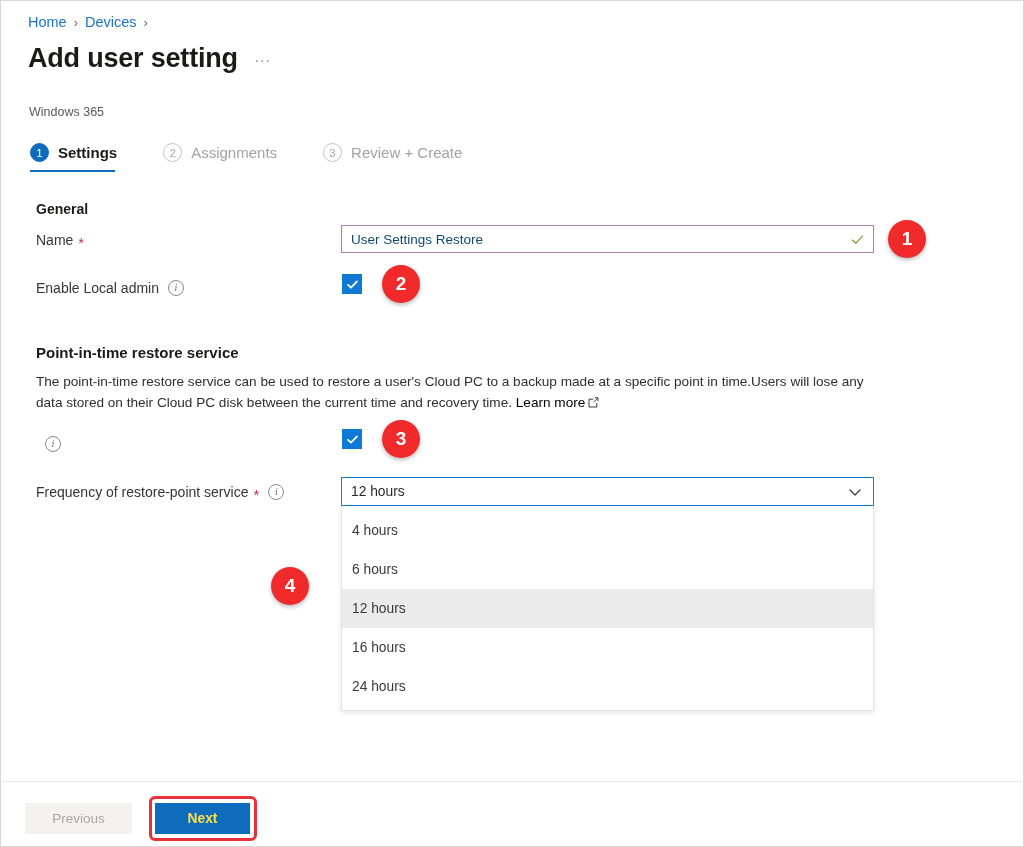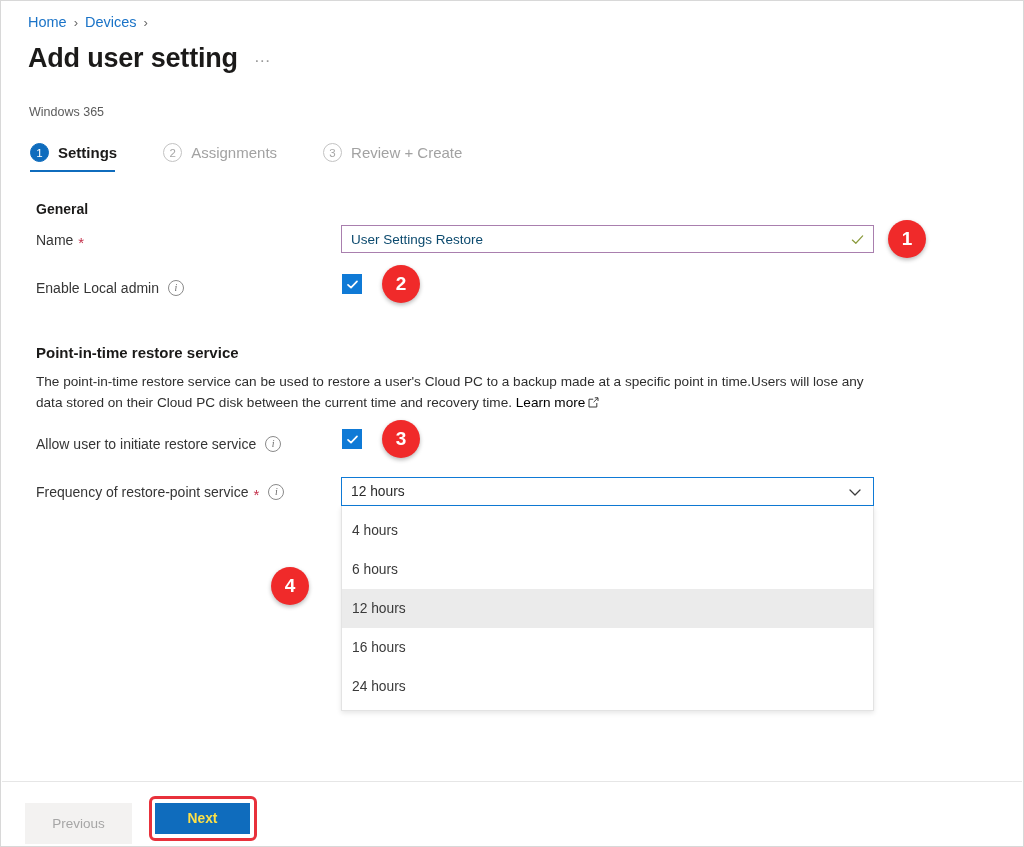"Allow user to initiate restore" span { html: <span>Allow user to initiate restore service</span> -> none }
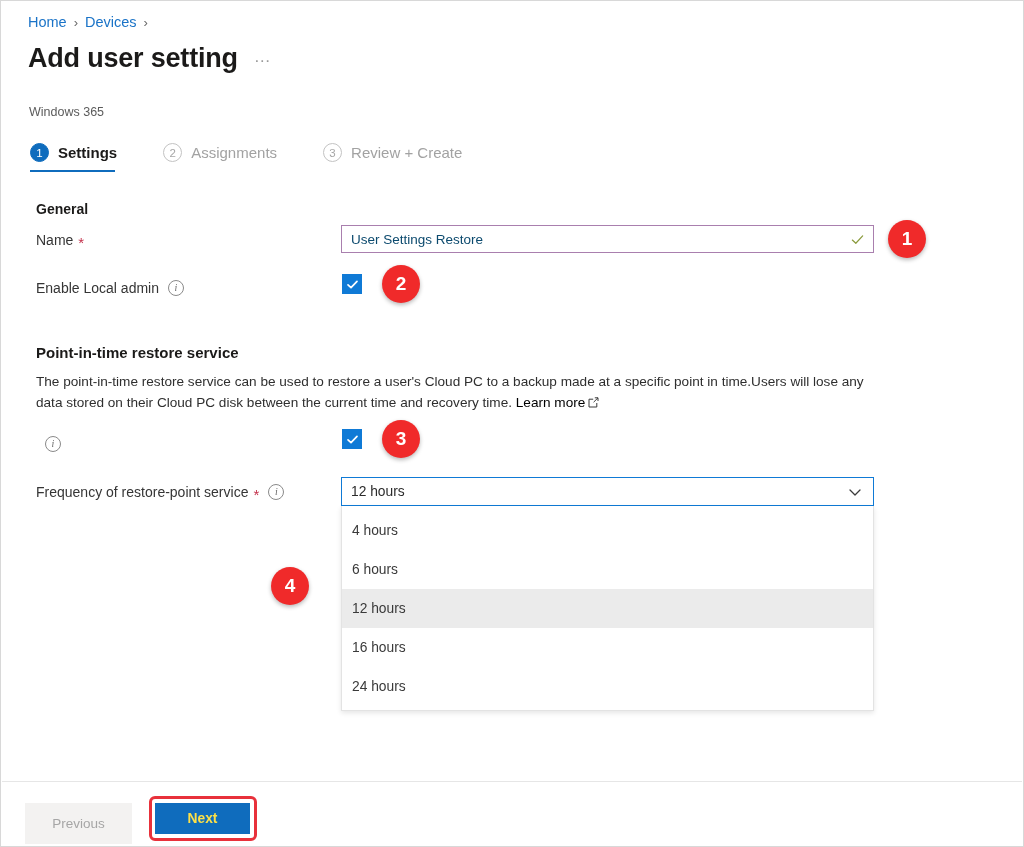"Previous" .btn-previous { height: 41px -> 31px }
